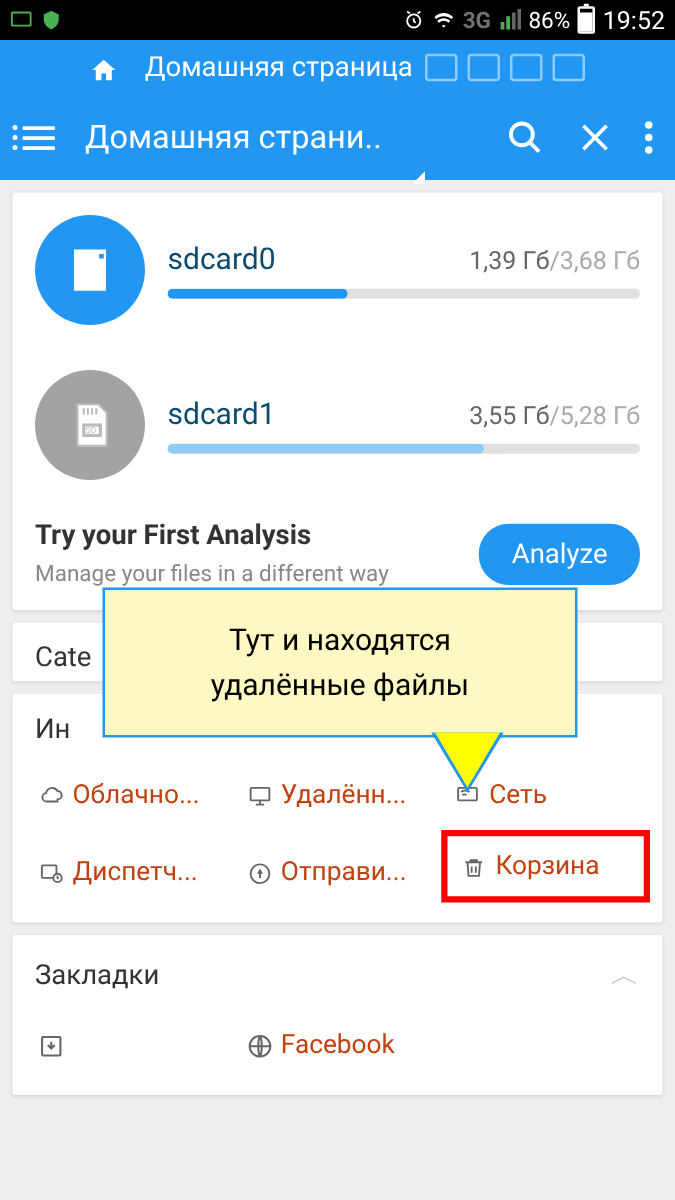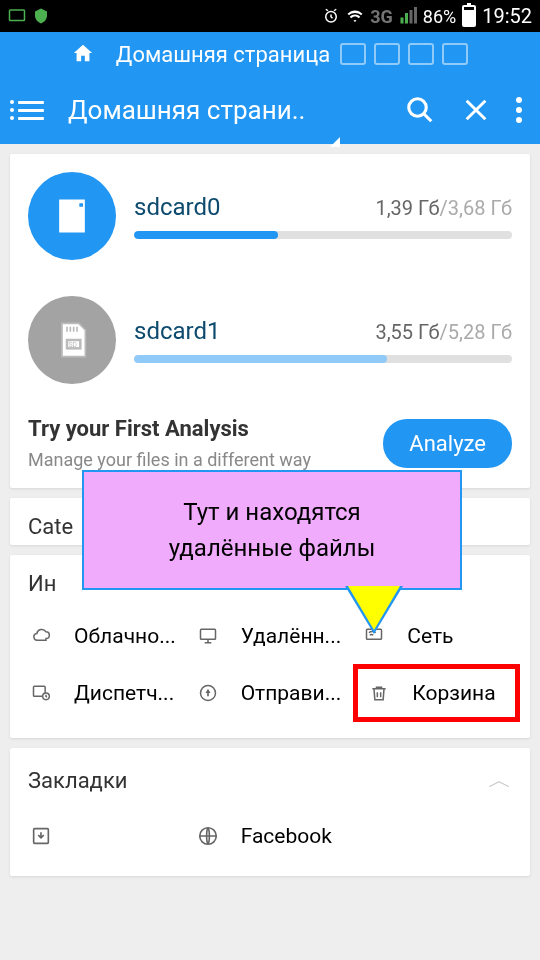"Домашняя страница" .shortcut-row { align-items: flex-start -> flex-end }
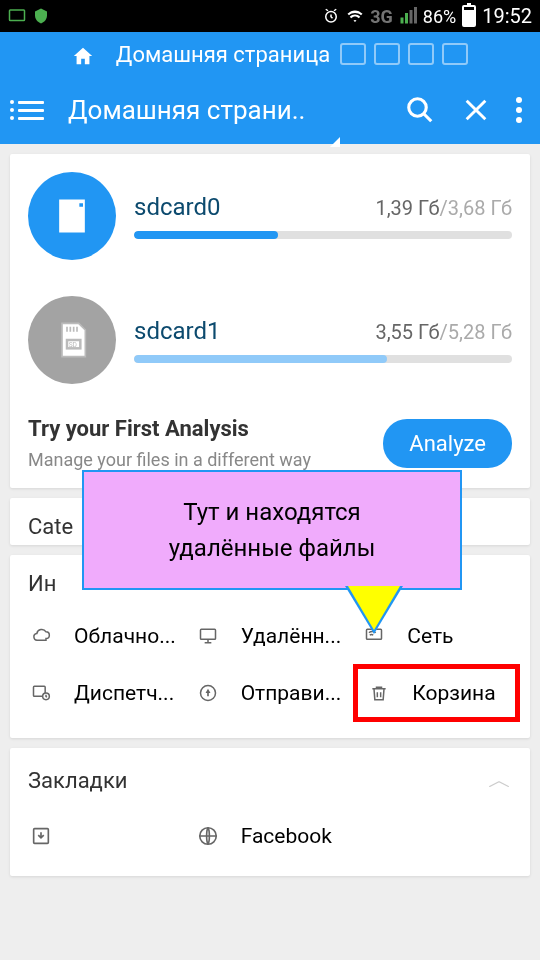"Тут и находятся" .callout { background: #f0abfc -> #fef9c3 }
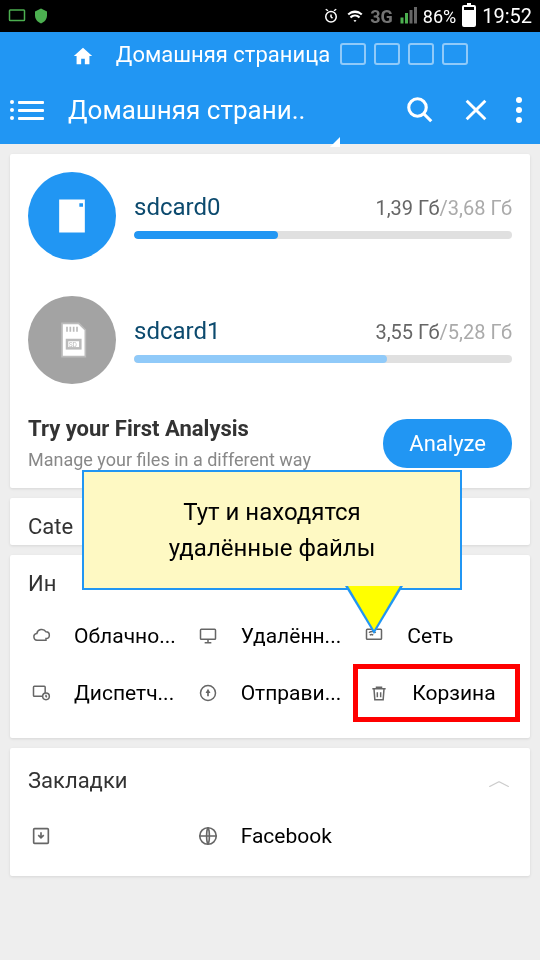"Облачно..." .grid-item { align-items: center -> flex-end; color: #000000 -> #c2410c; gap: 20px -> 4px }
